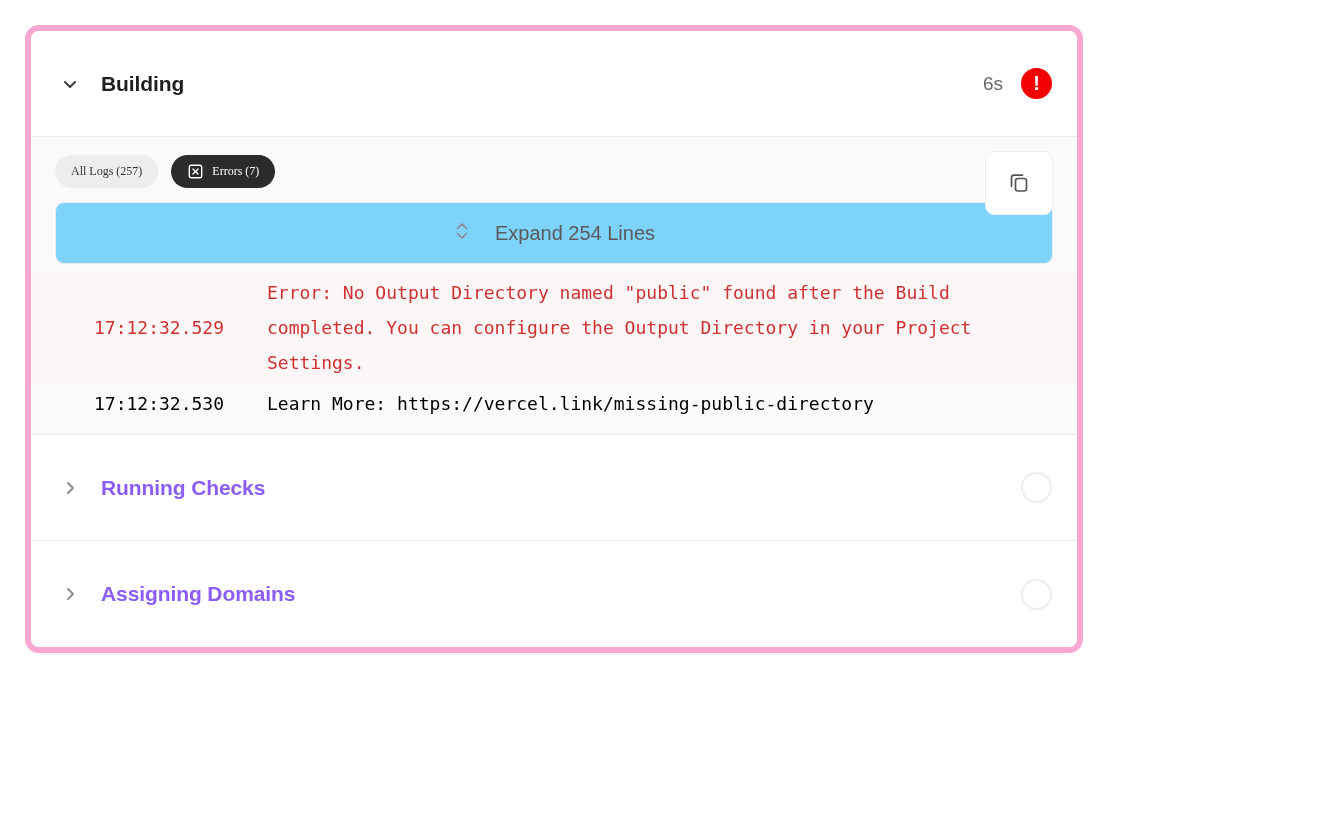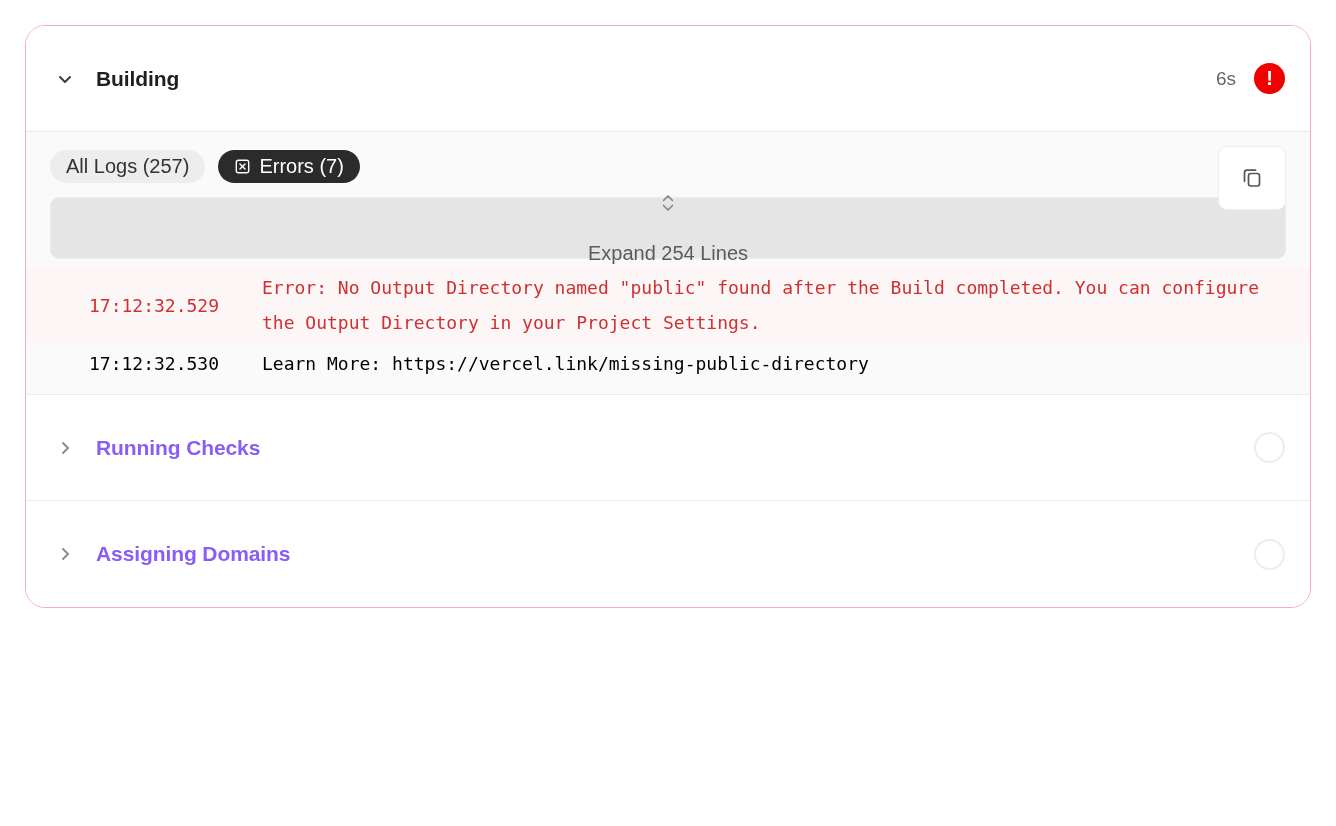"Building" .deployment-card { border: 1px solid #f9a8d4 -> 6px solid #f9a8d4; border-radius: 20px -> 14px; width: 1286px -> 1058px }
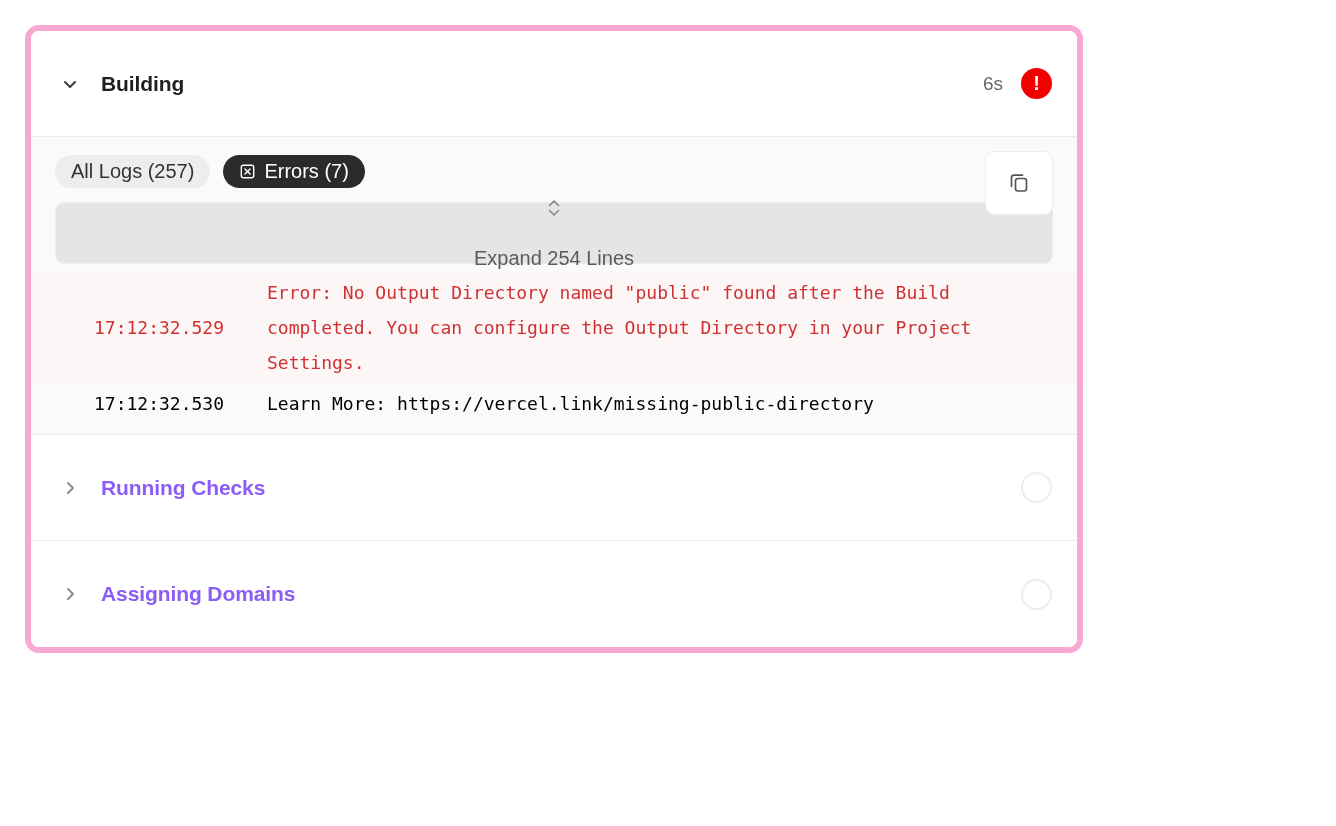"All Logs (257)" .filter-pill { font-family: Liberation Sans, sans-serif -> Liberation Serif, serif; font-size: 20px -> 12px }
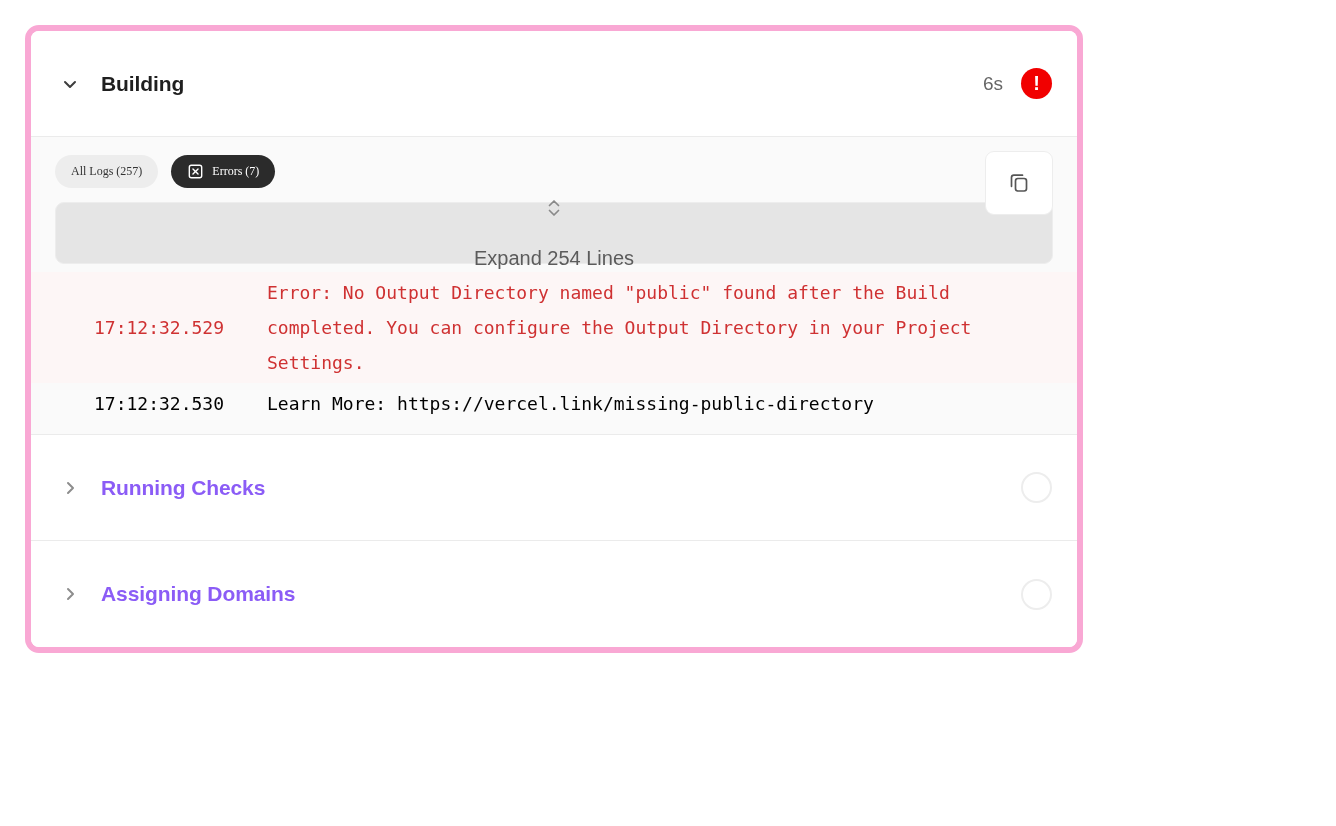"Expand 254 Lines" .expand-row { background: #e5e5e5 -> #7dd3fc; flex-direction: column -> none }
